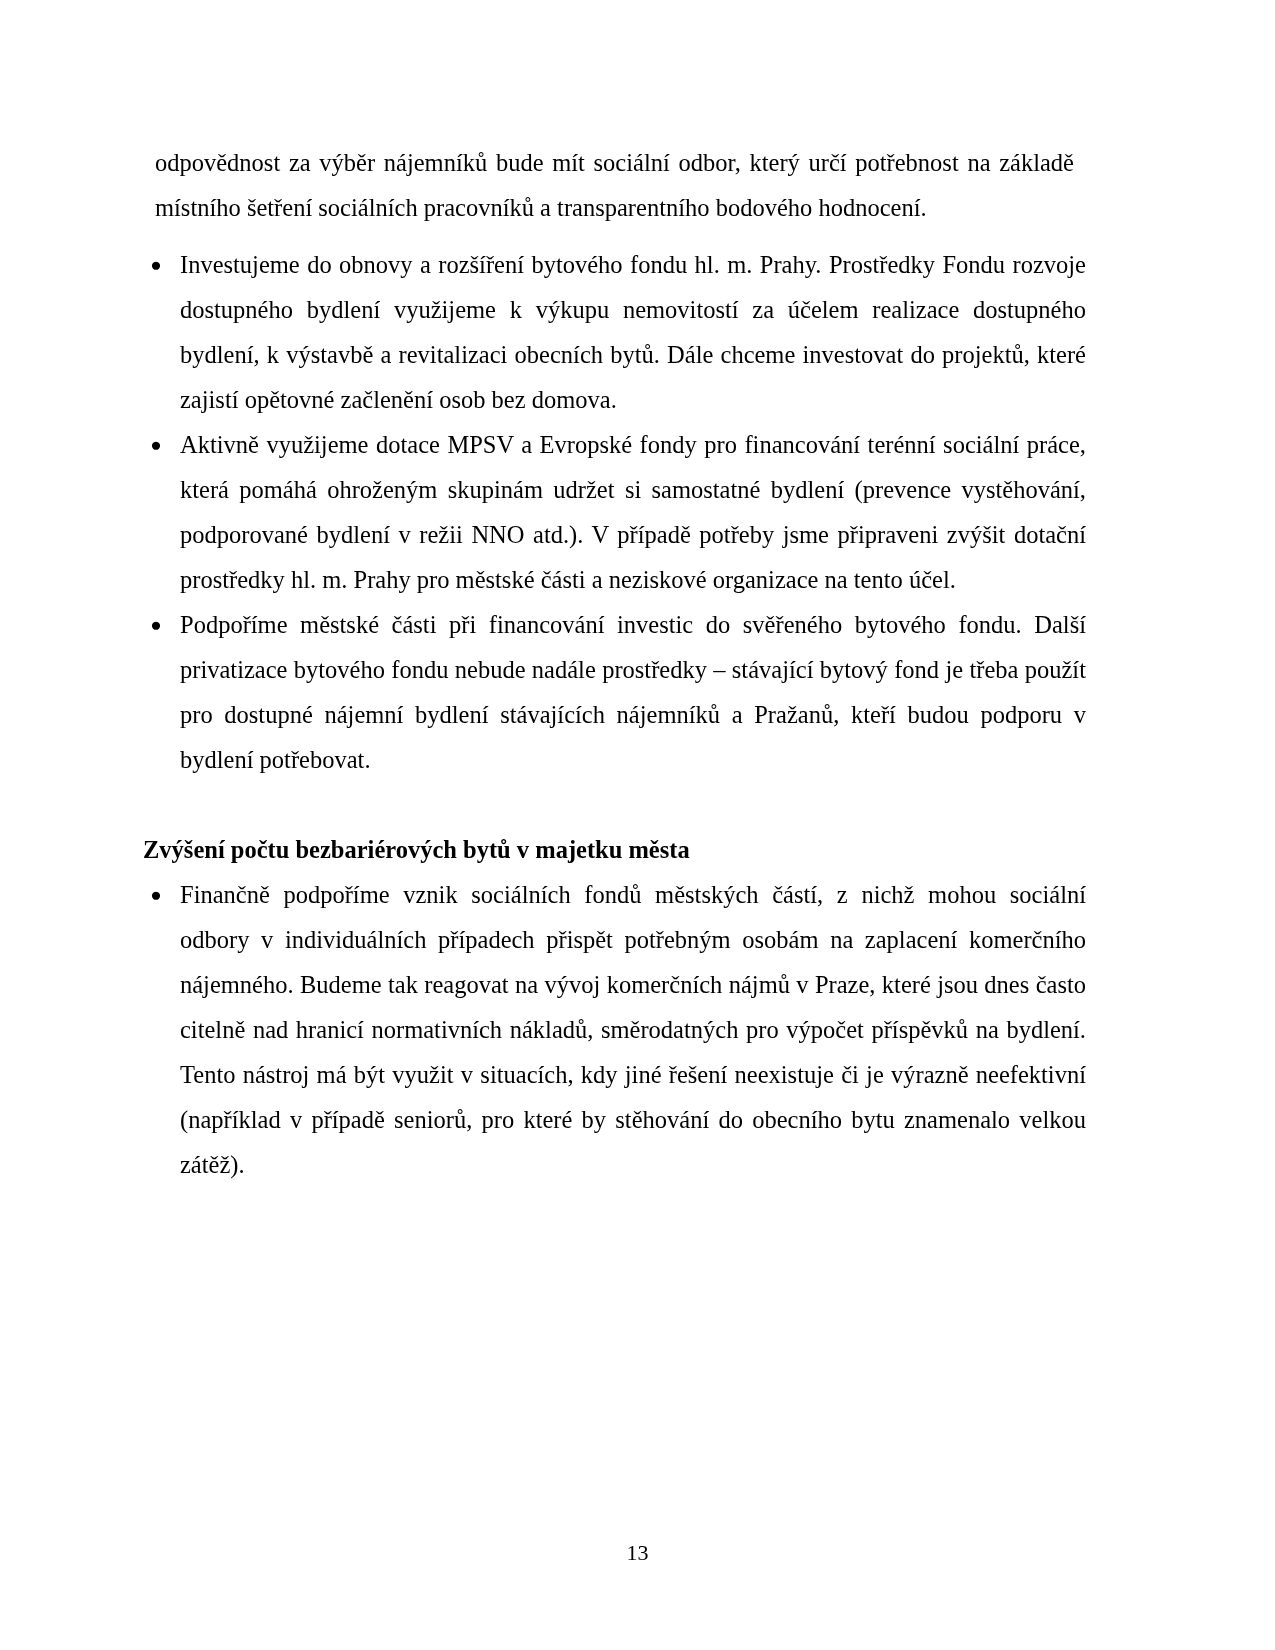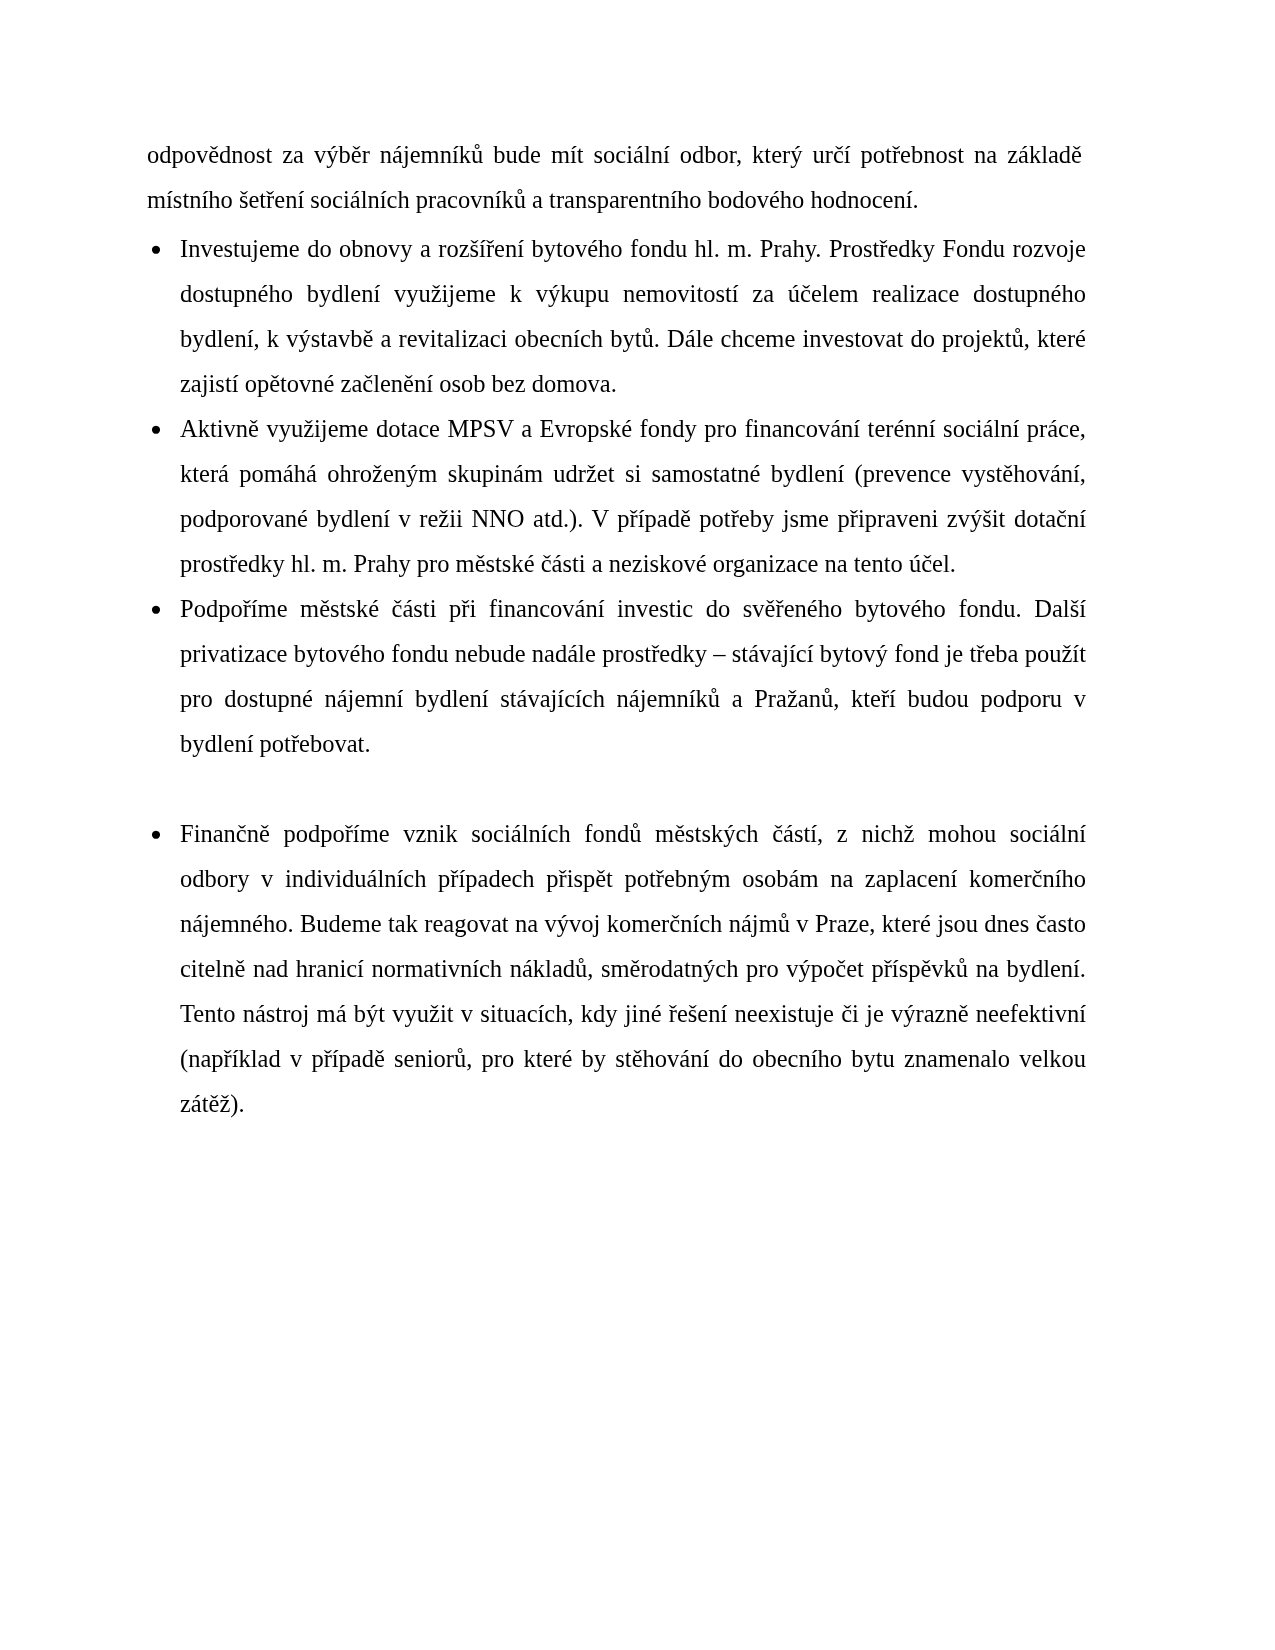"odpovědnost za výběr nájemníků bude" .para { margin: 4px -> 12px }
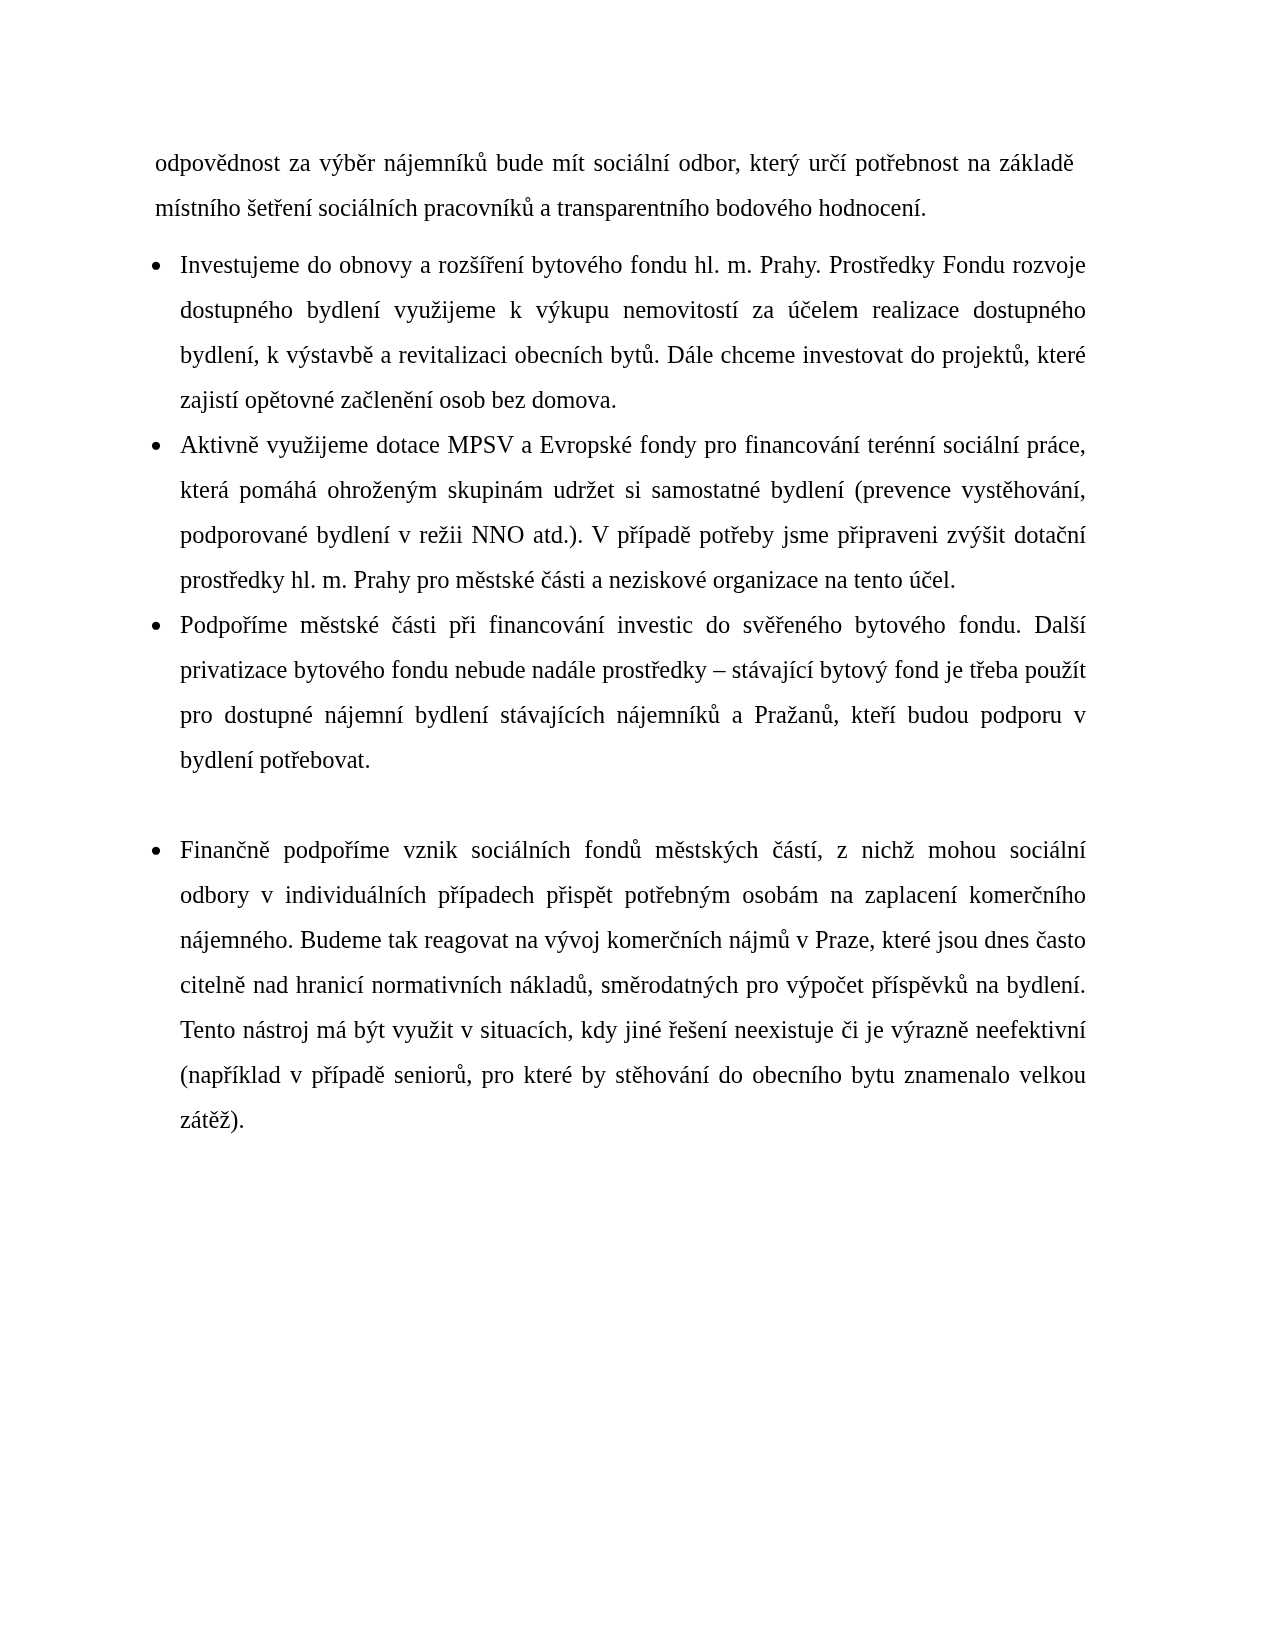"Zvýšení počtu bezbariérových bytů v" h2.section-heading { html: none -> <h2>Zvýšení počtu bezbariérových bytů v majetku města</h2> }
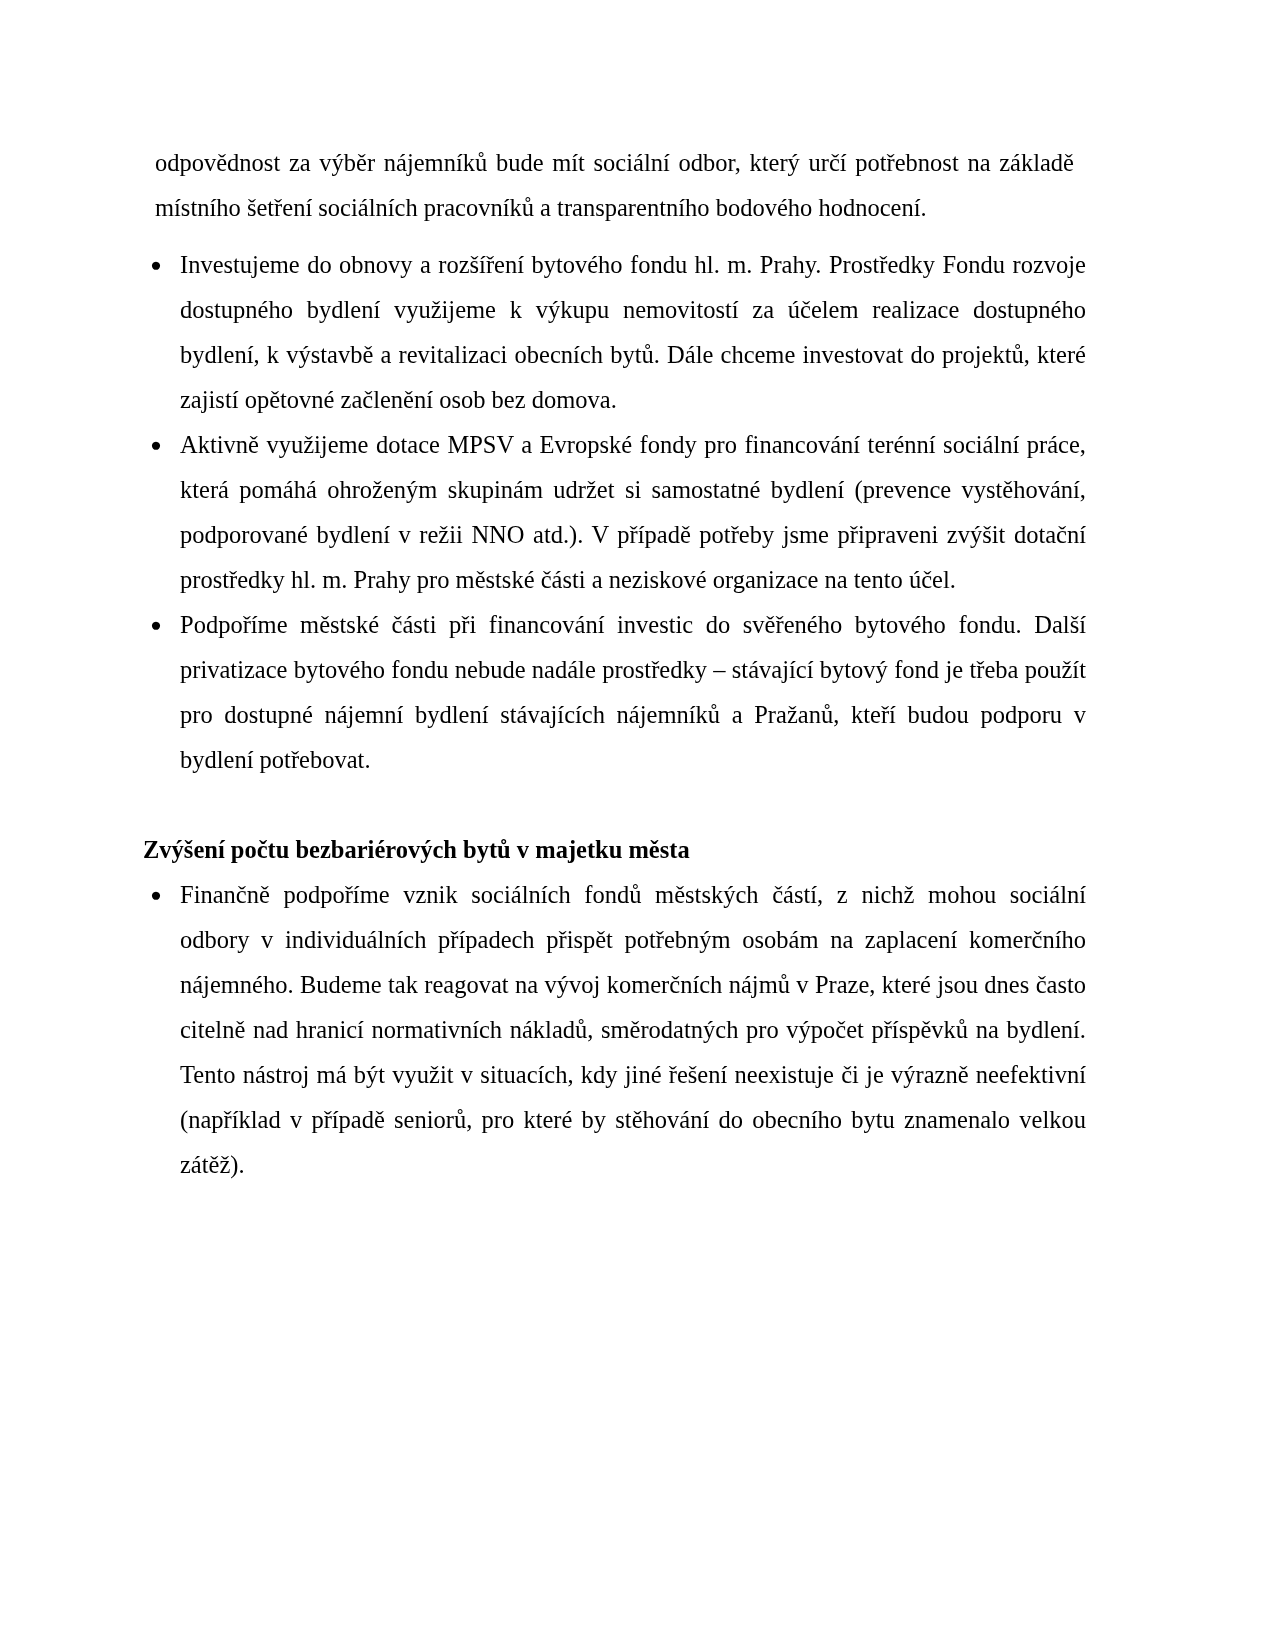"13" div.page-number { html: none -> <div>13</div> }
